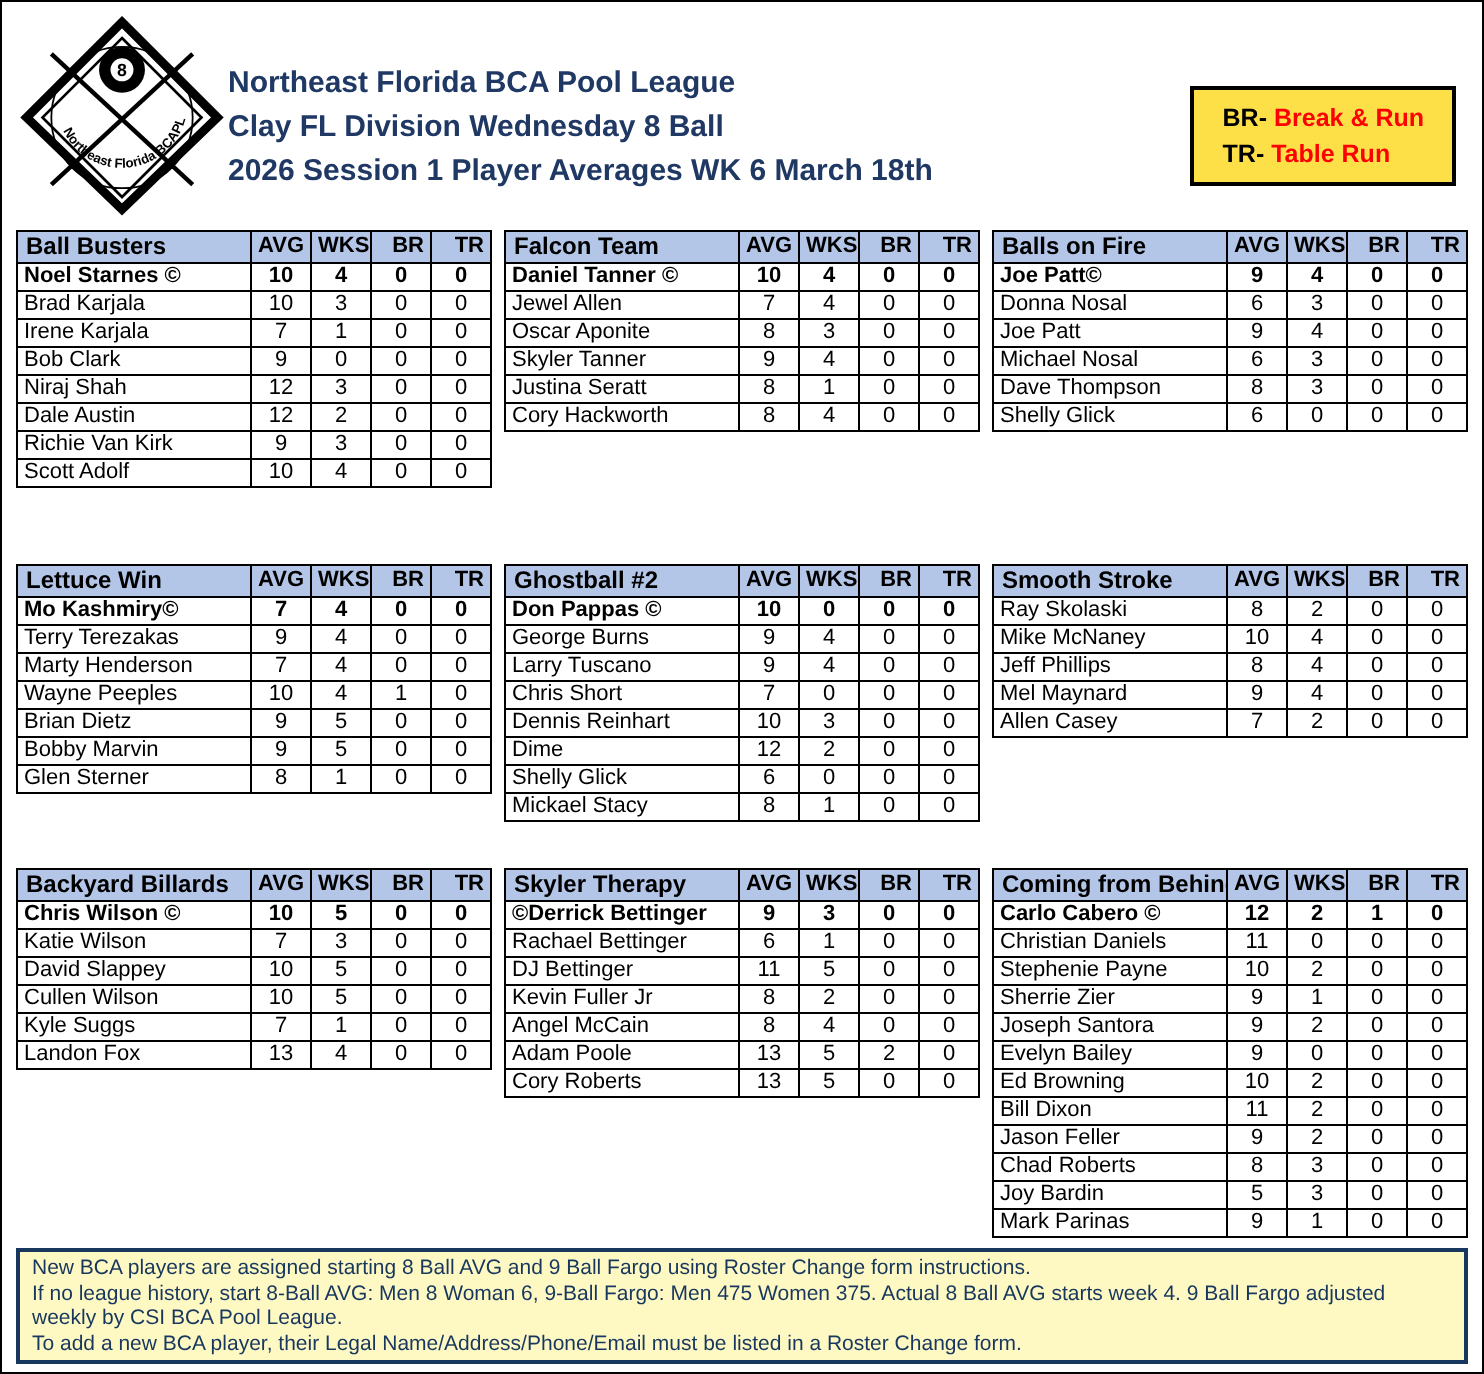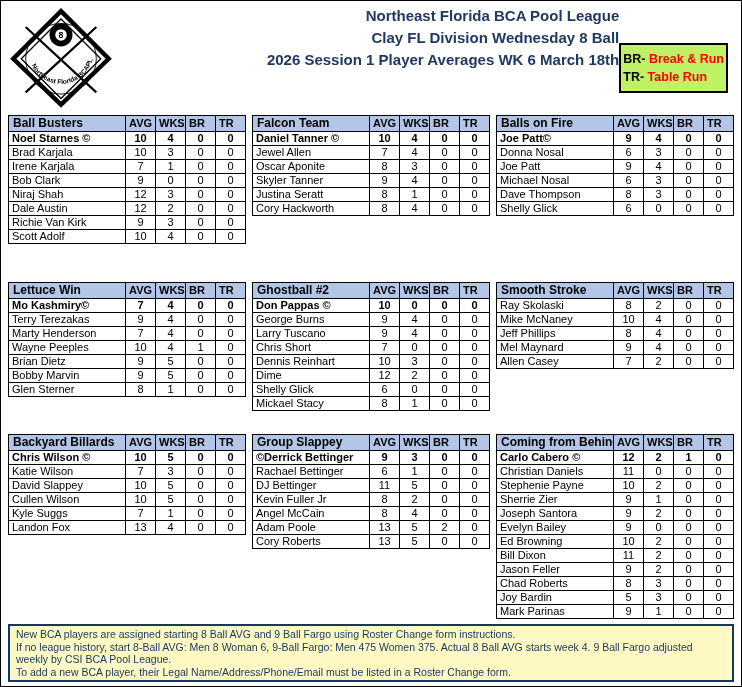"Northeast Florida BCA Pool League" .titles { margin-top: none -> 26px; text-align: right -> left }
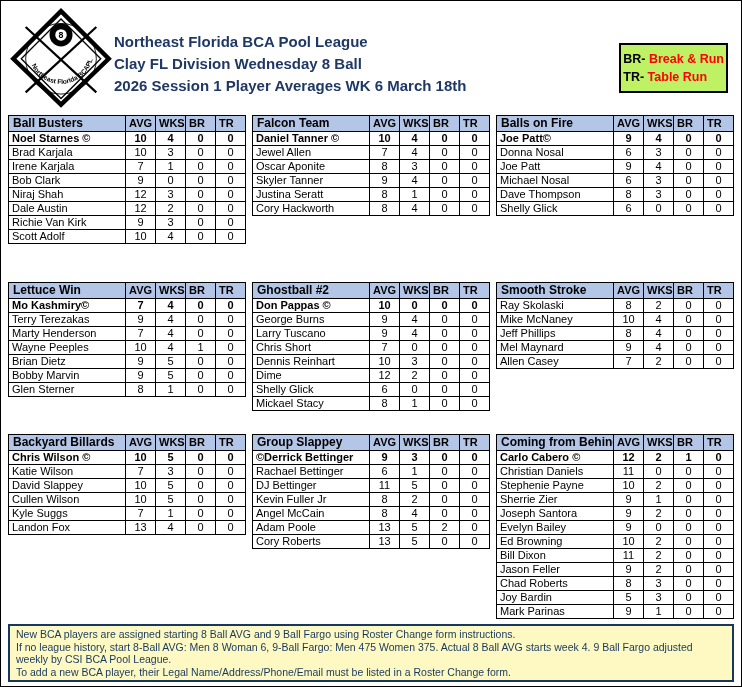"BR- Break & Run" .legend { background: #bef264 -> #fde047; padding: 5px 2px -> 5px 14px }
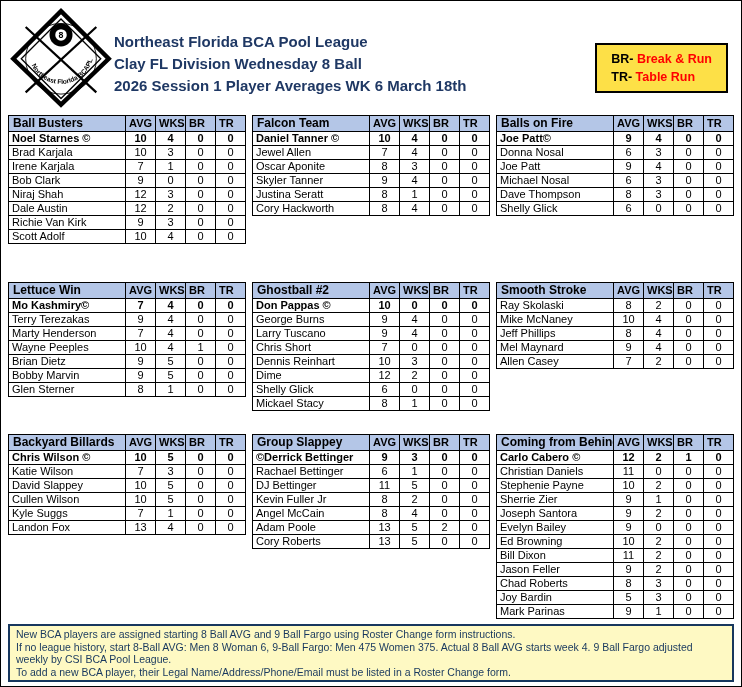"AVG" .team-table thead th { text-align: left -> right }
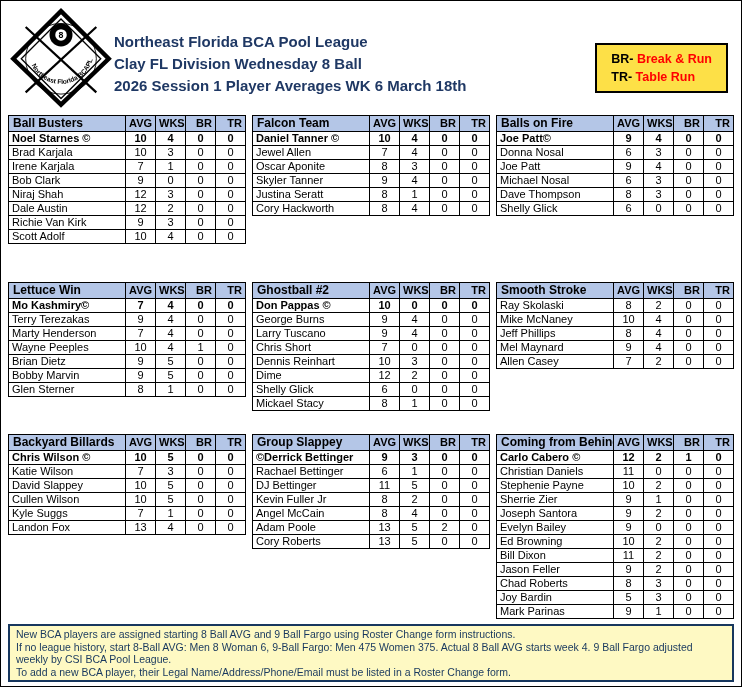"Group Slappey" th.tname { text: Group Slappey -> Skyler Therapy }
